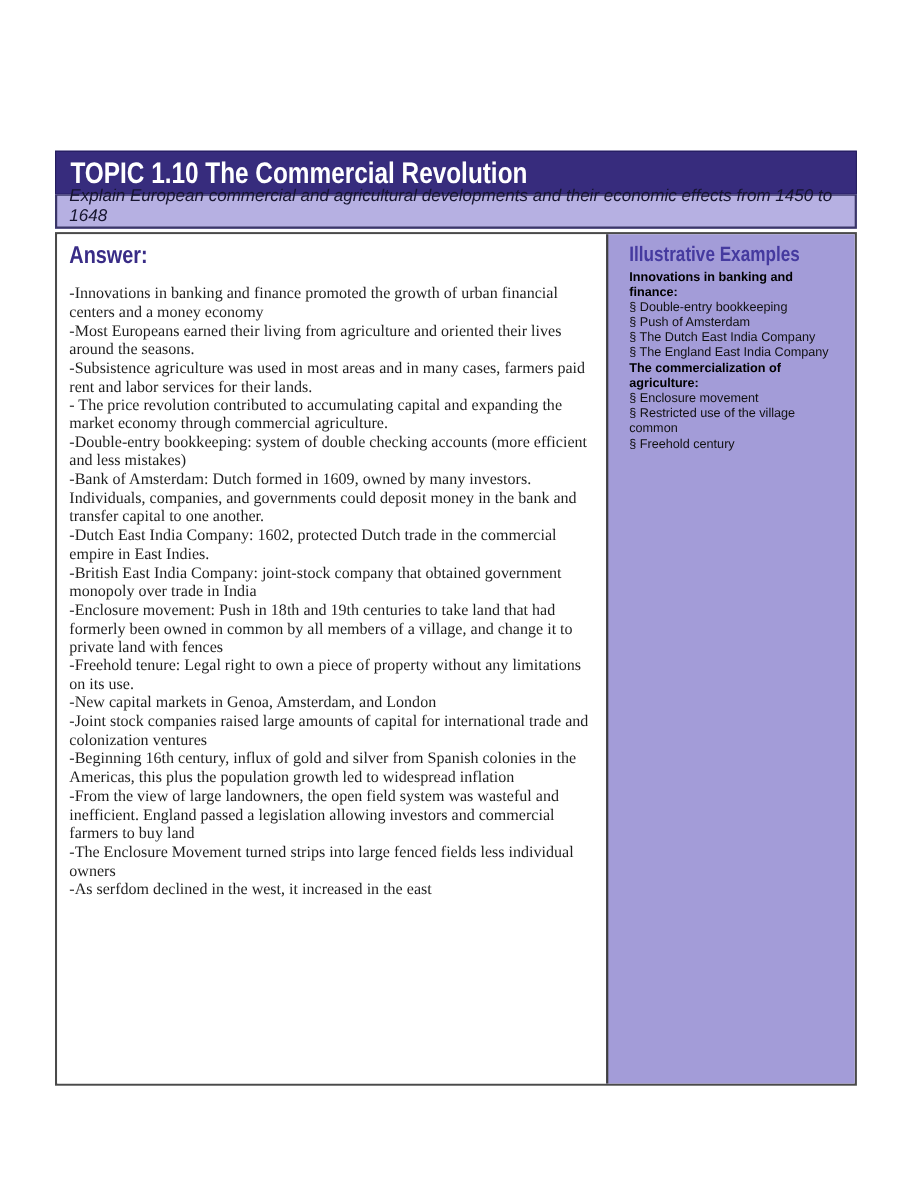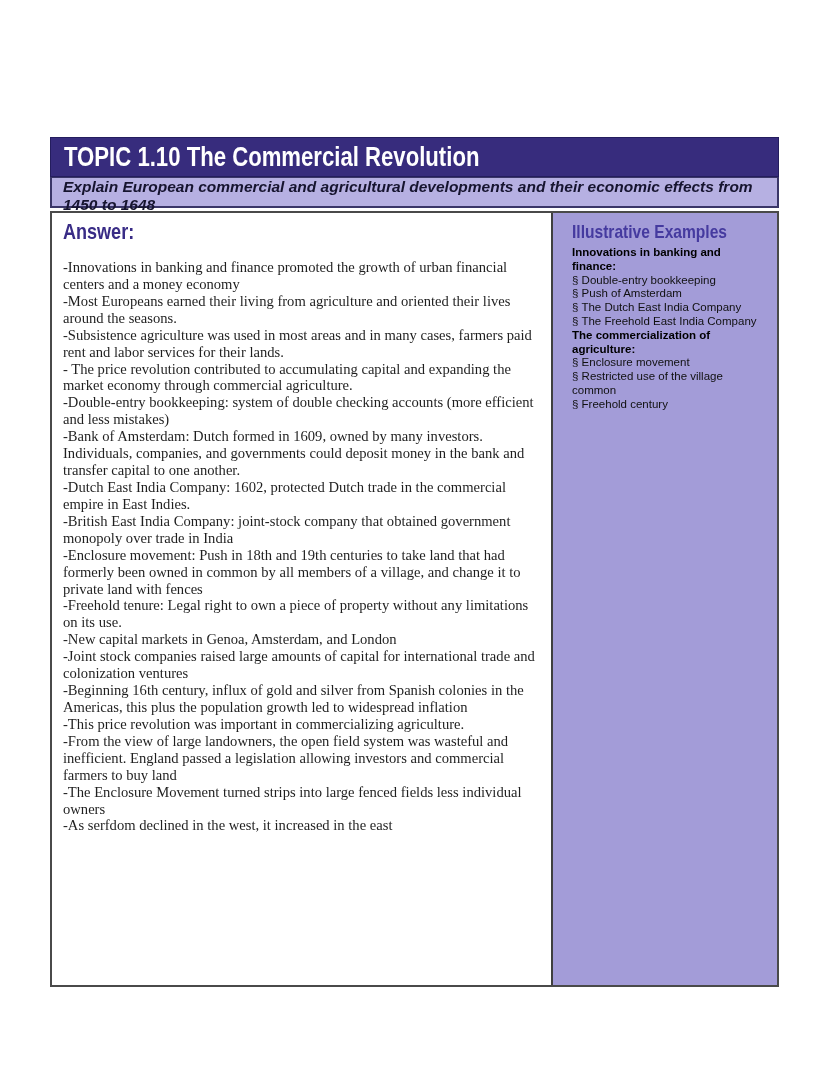"Explain European commercial and" .doc-subheader { align-items: flex-start -> flex-end; font-weight: bold -> none }
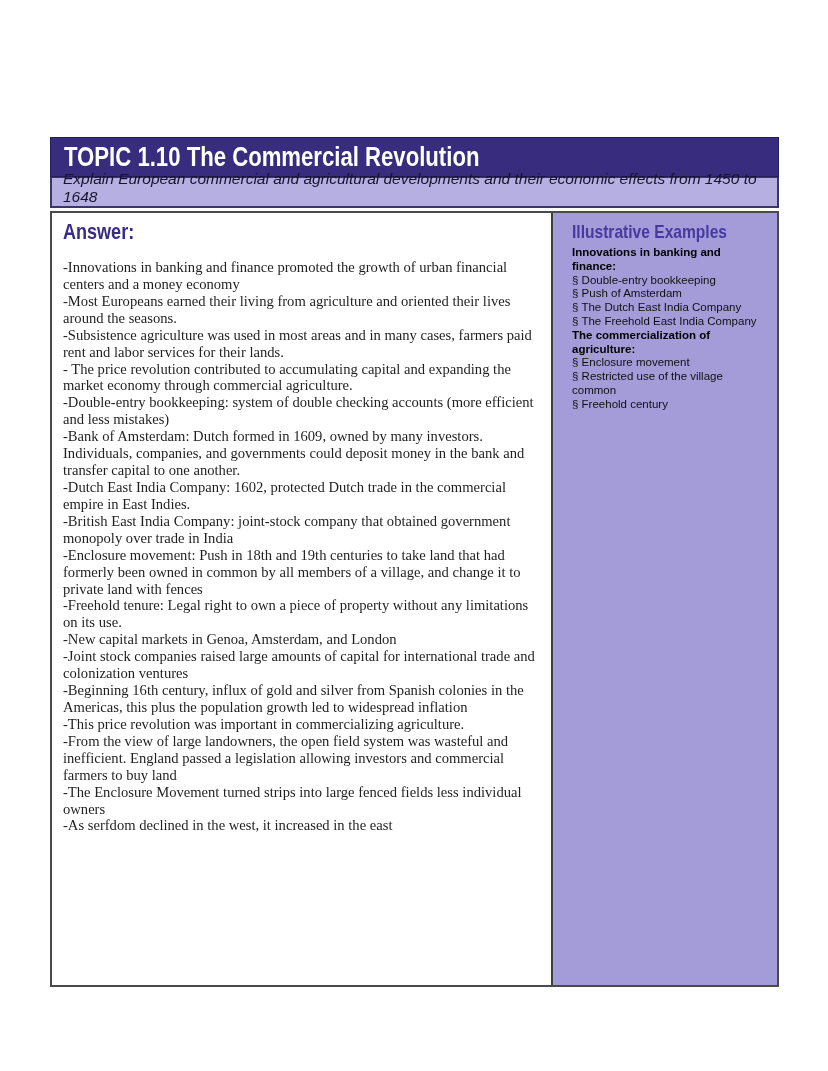"§ The Freehold East India" div.sb-item { text: Freehold -> England }
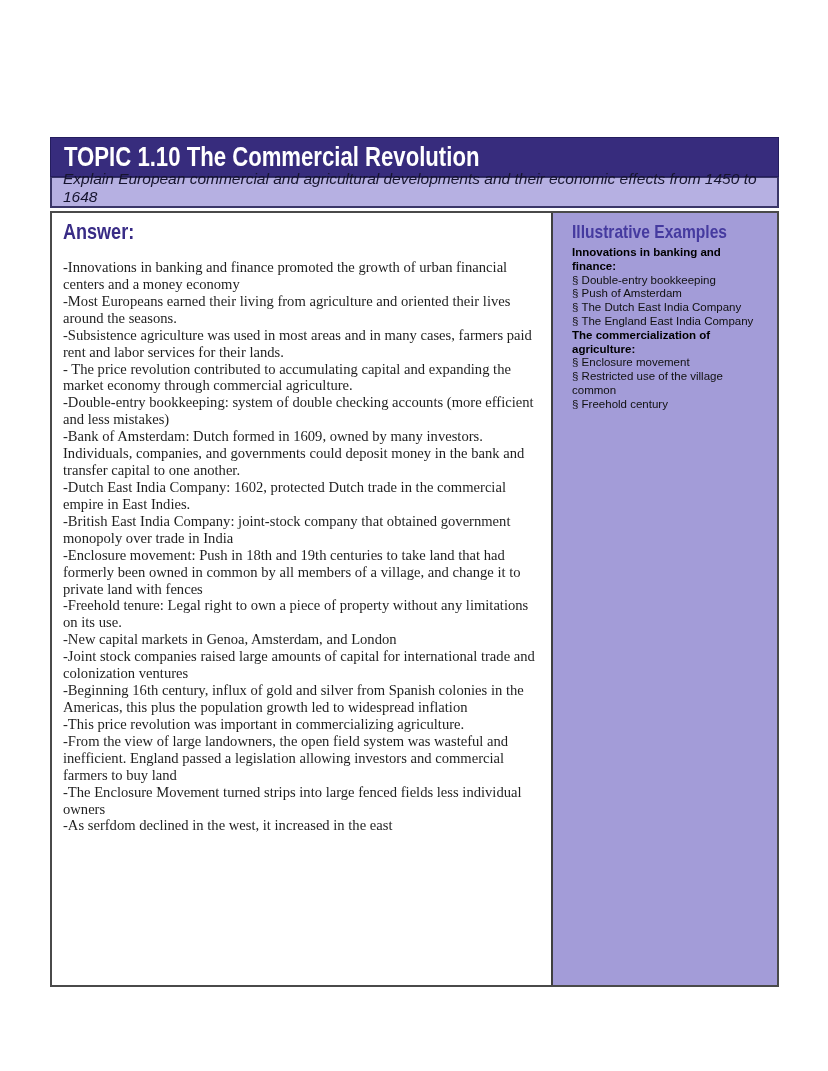"-This price revolution was important" div.bullet { html: <div>-This price revolution was important in commercializing agriculture.</div> -> none }
